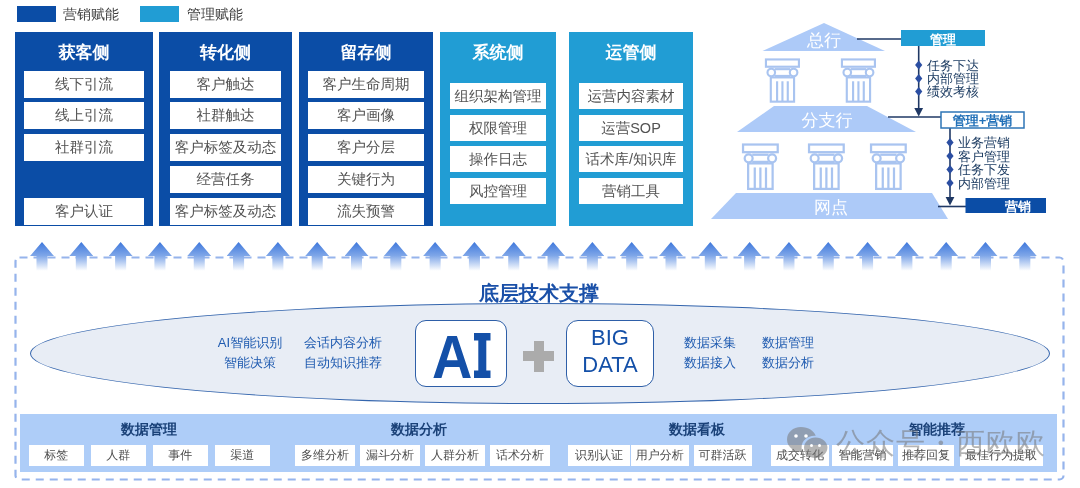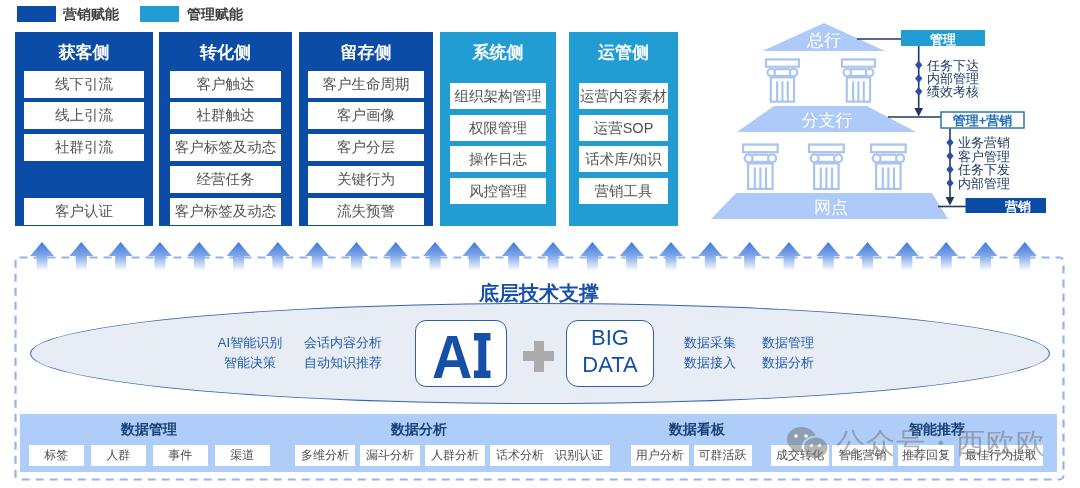"营销赋能" .lgt { font-weight: bold -> normal }
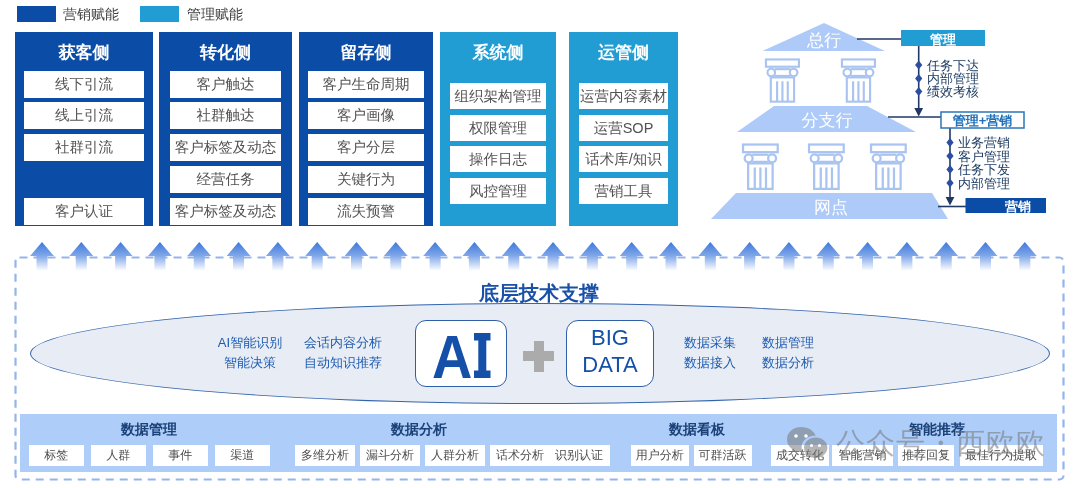"运管侧" div.col { width: 109px -> 124px }
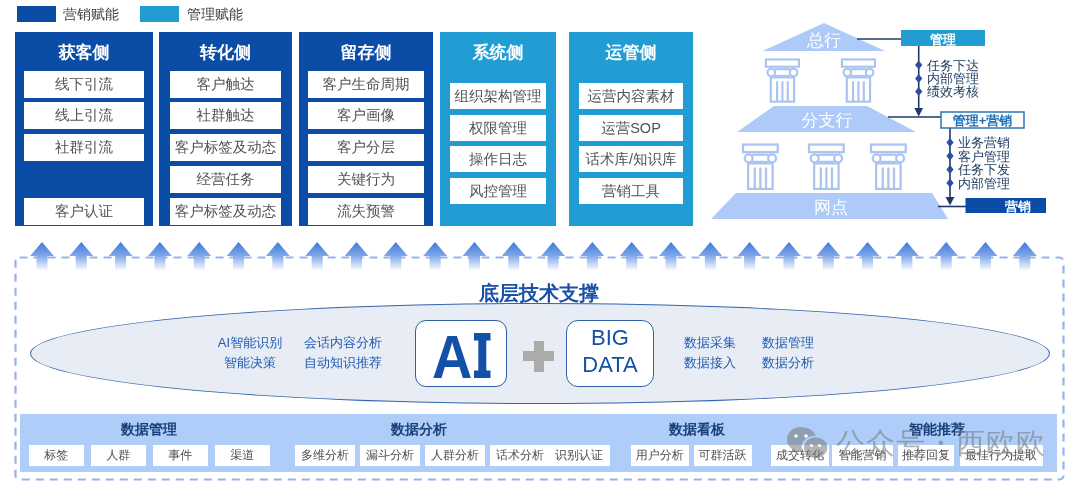"识别认证" div.bb { left: 548px -> 568px }
